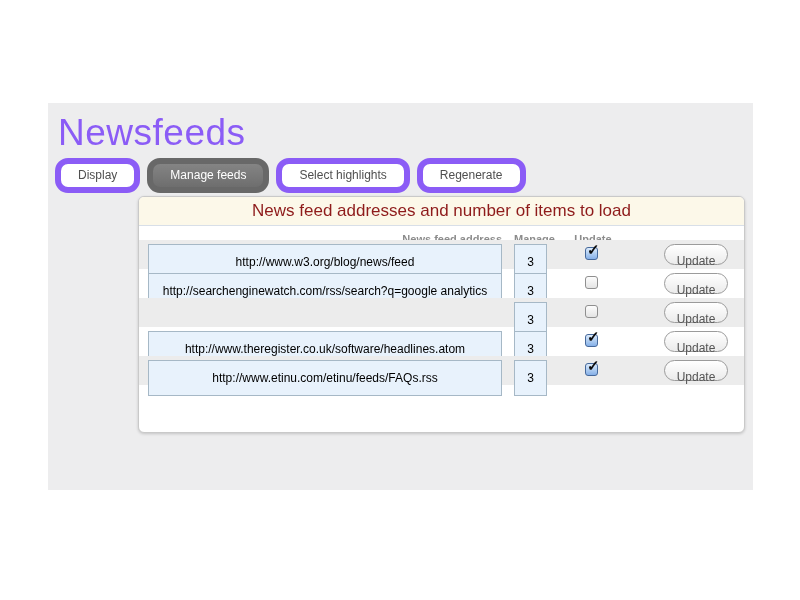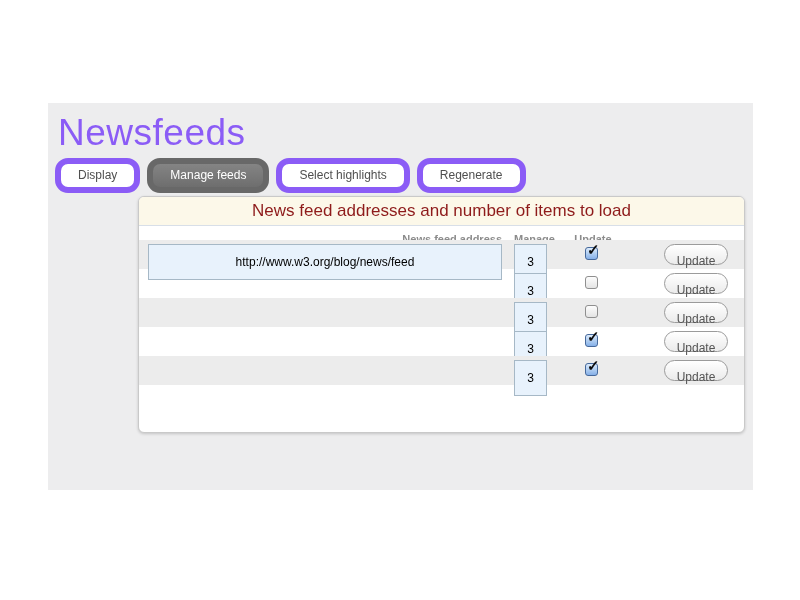"http://searchenginewatch.com/rss/search?" input.url-input { html: none -> <input> }
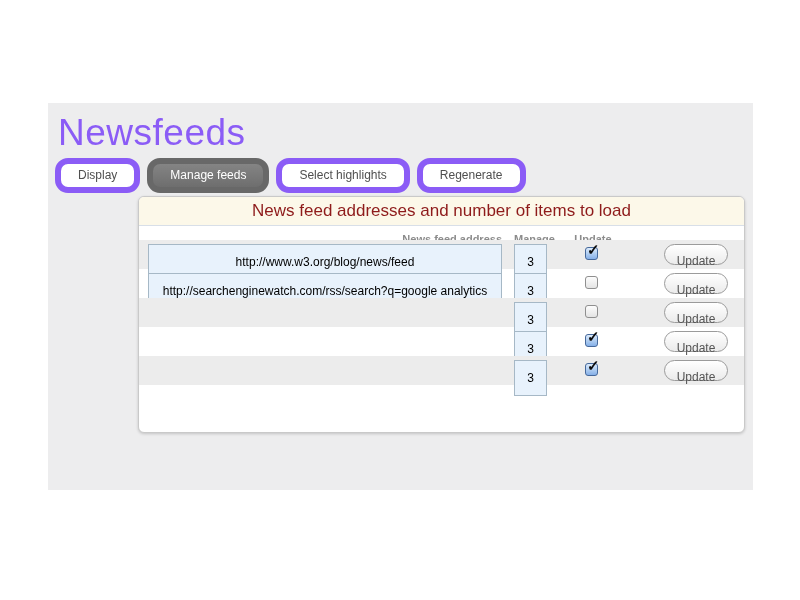"http://www.theregister.co.uk/software/he" input.url-input { html: none -> <input> }
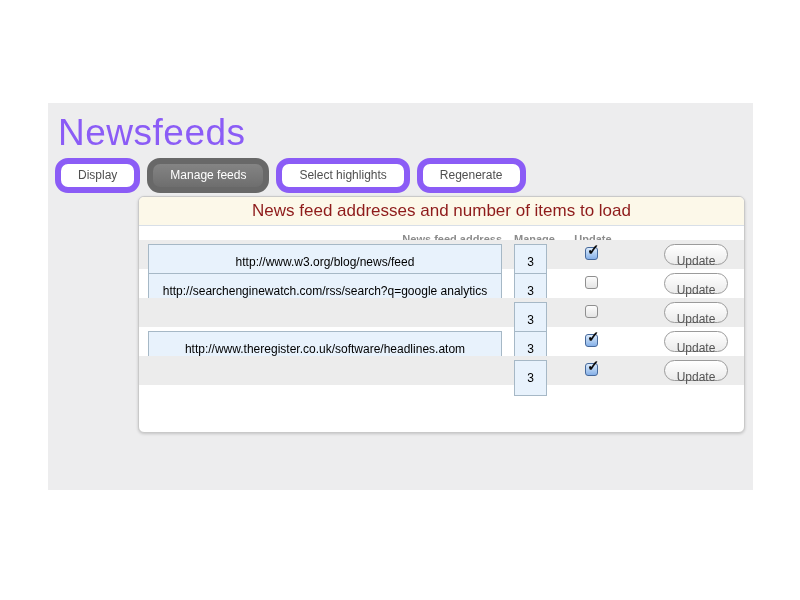"http://www.etinu.com/etinu/feeds/FAQs.rs" input.url-input { html: none -> <input> }
